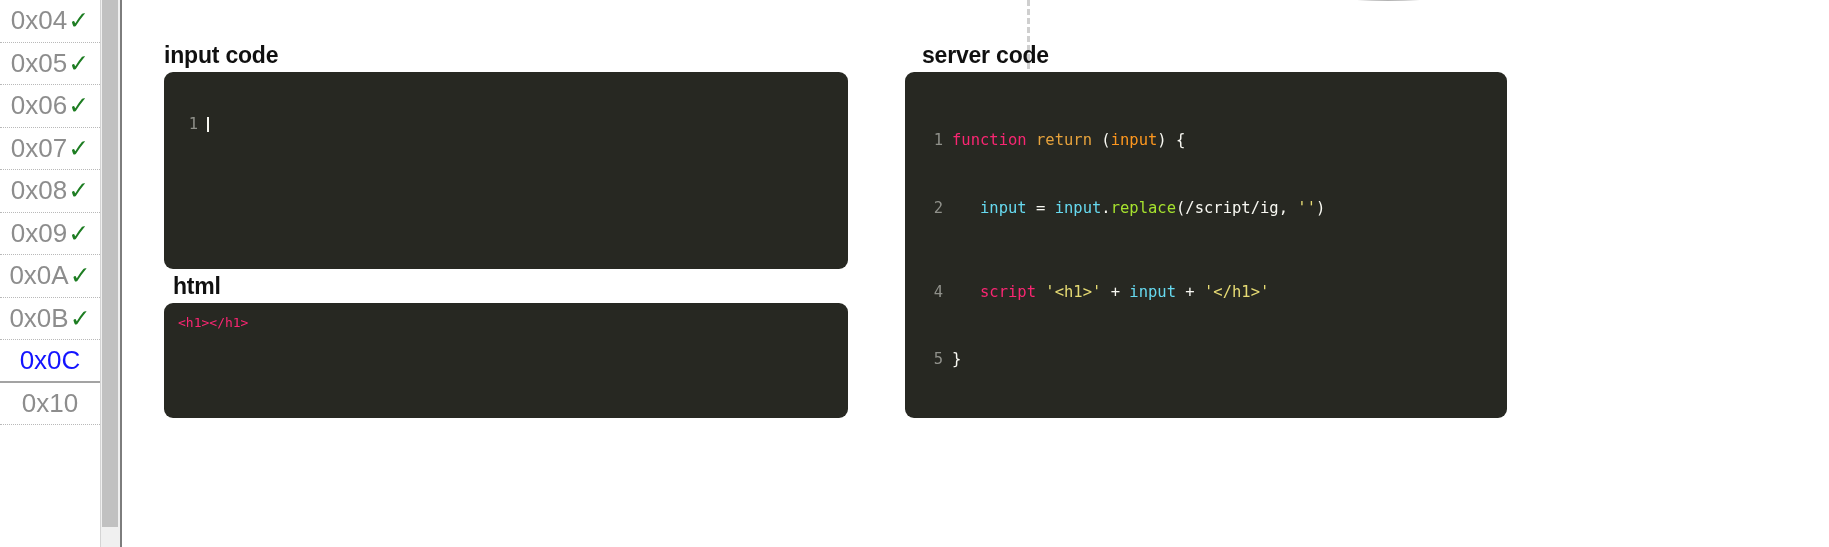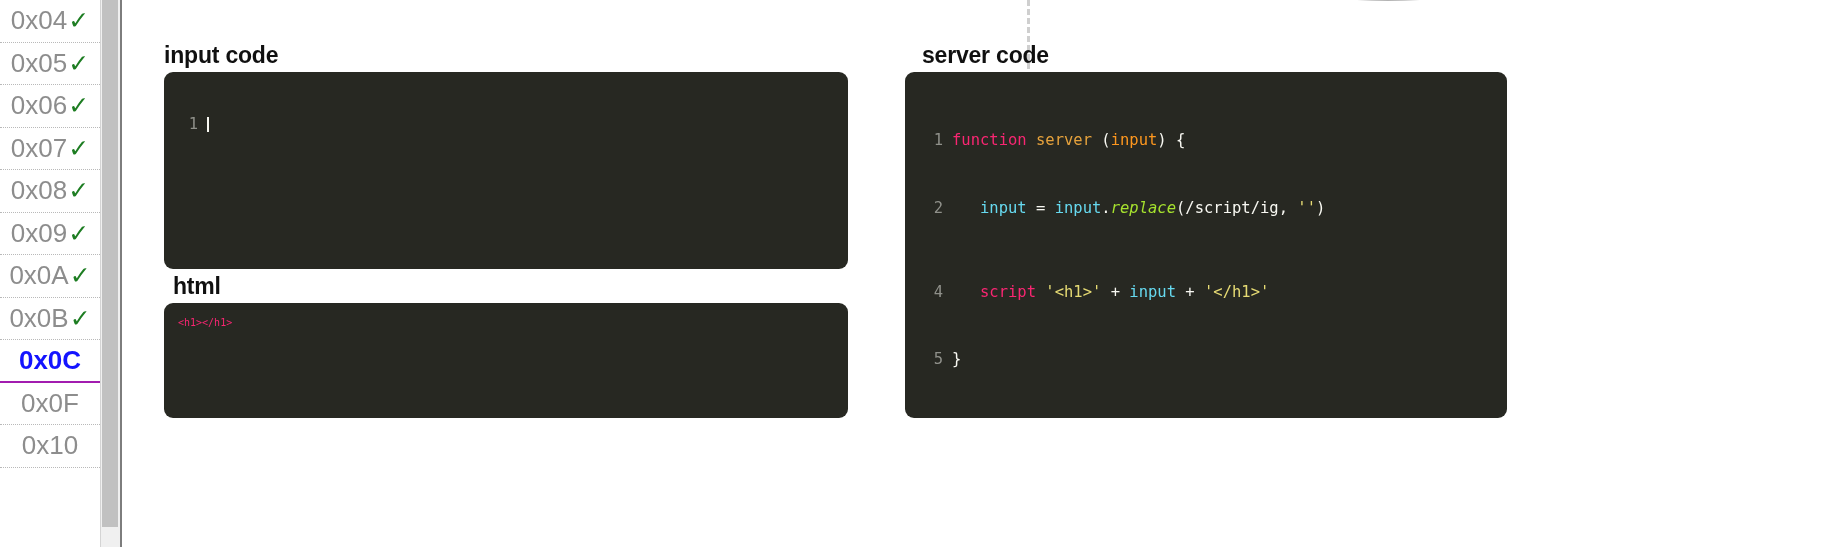"server" span.tok-fn { text: server -> return }
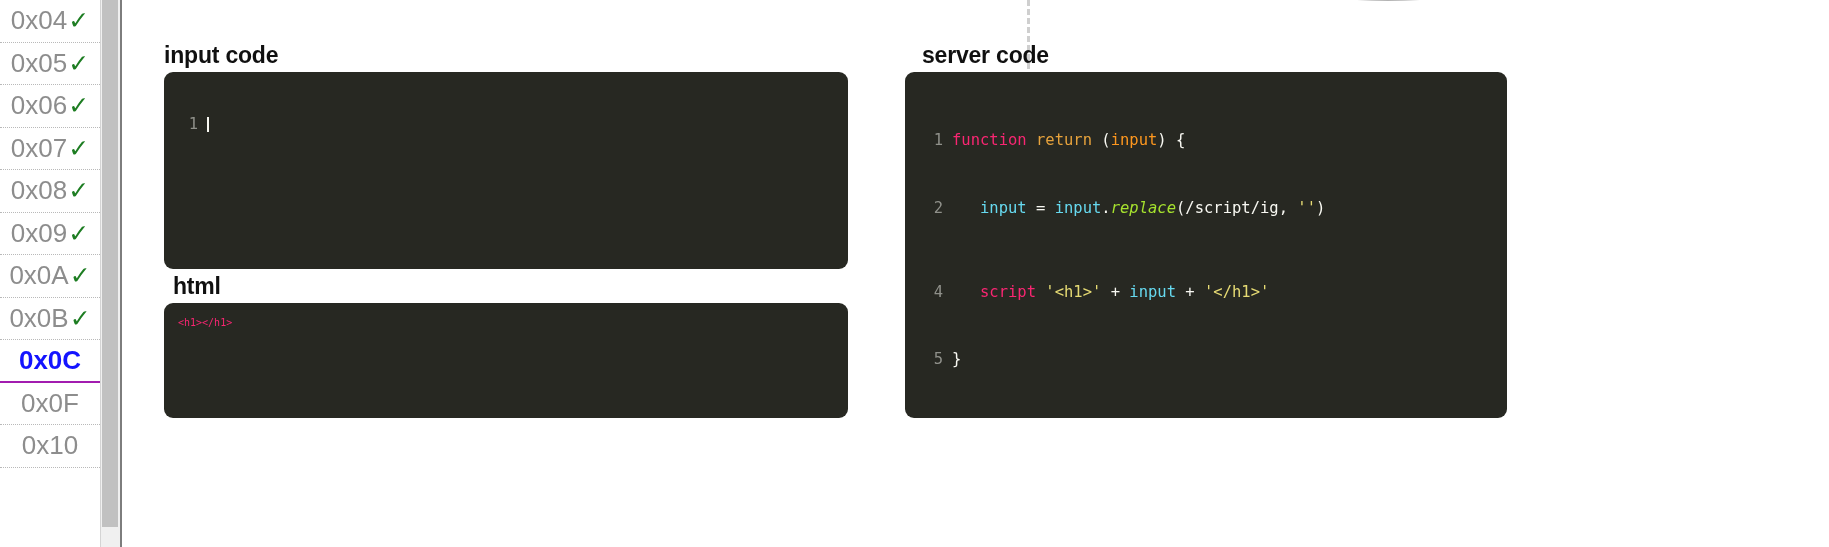"replace" .tok-method { font-style: italic -> none }
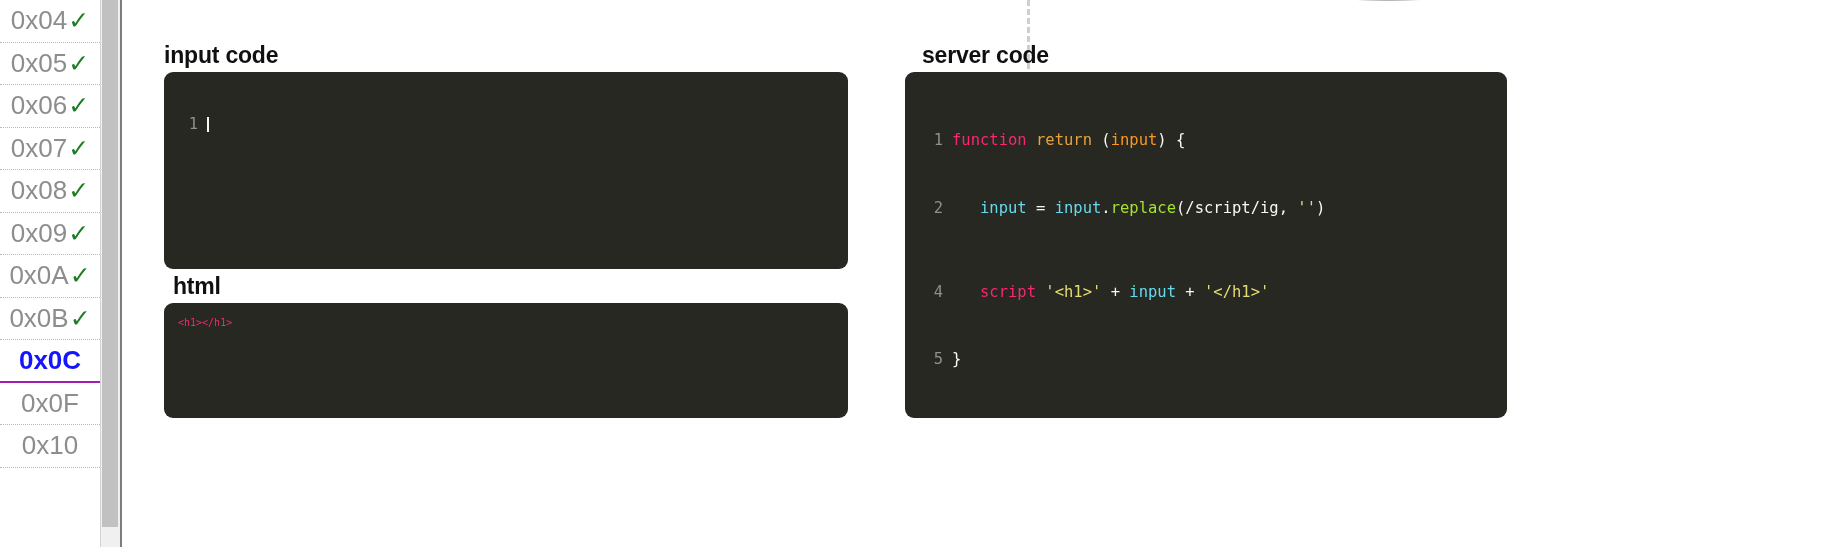"<h1></h1>" .html-out { font-size: 10px -> 13px }
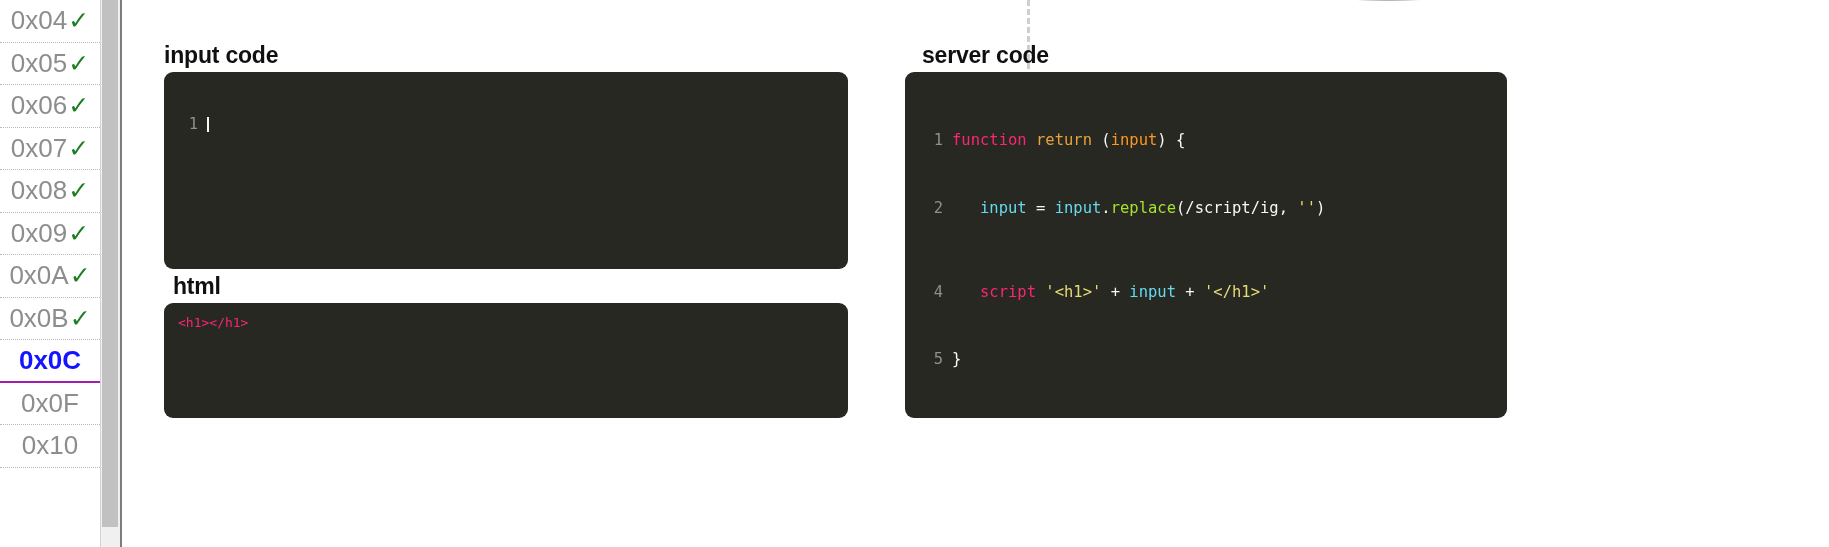"0x0C" .level-item.active { border-bottom: 2px solid #a21caf -> 2px solid #a3a3a3; font-weight: bold -> none }
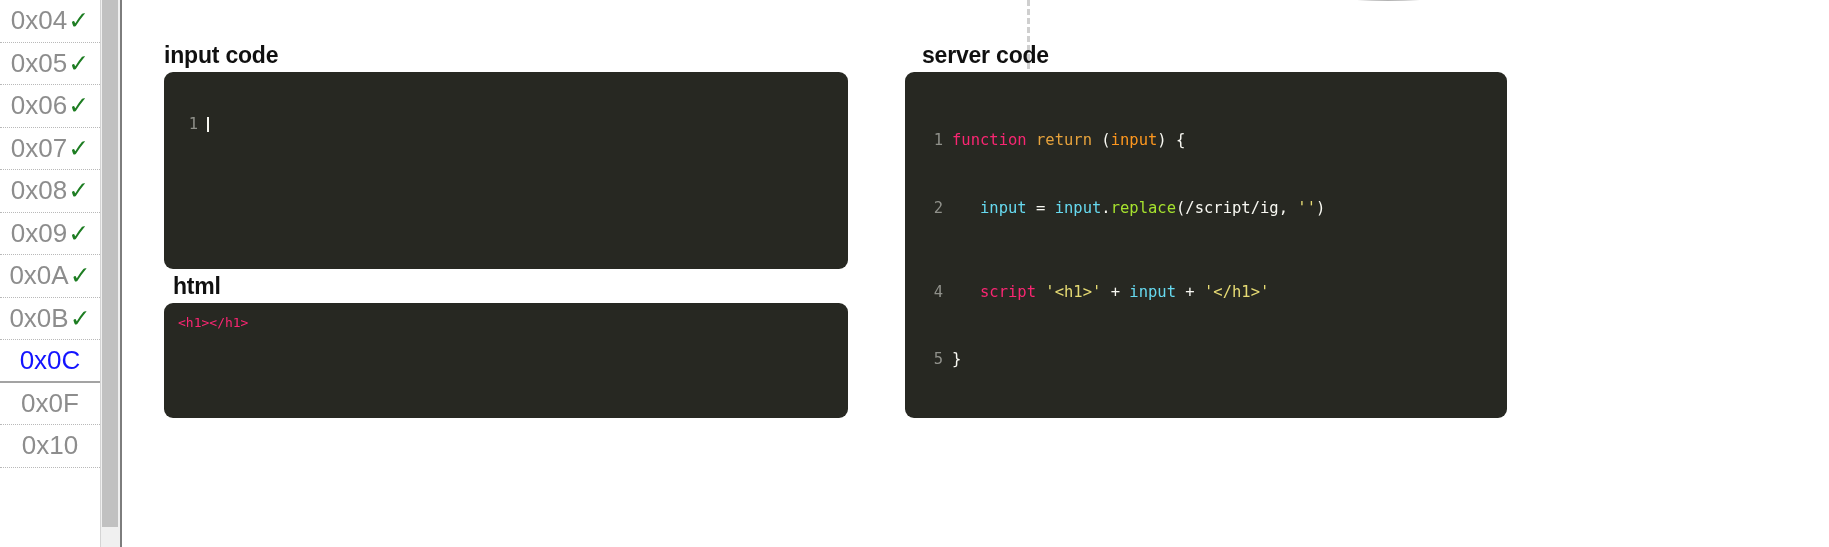"0x0F" div.level-item { html: <div> <span>0x0F</span> </div> -> none }
